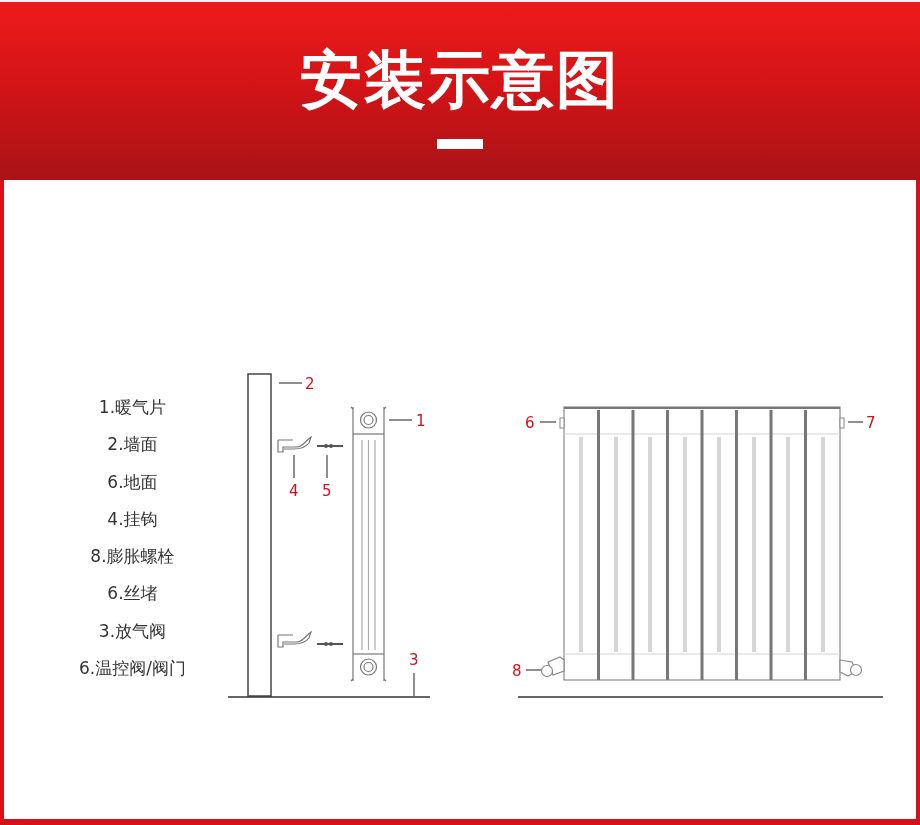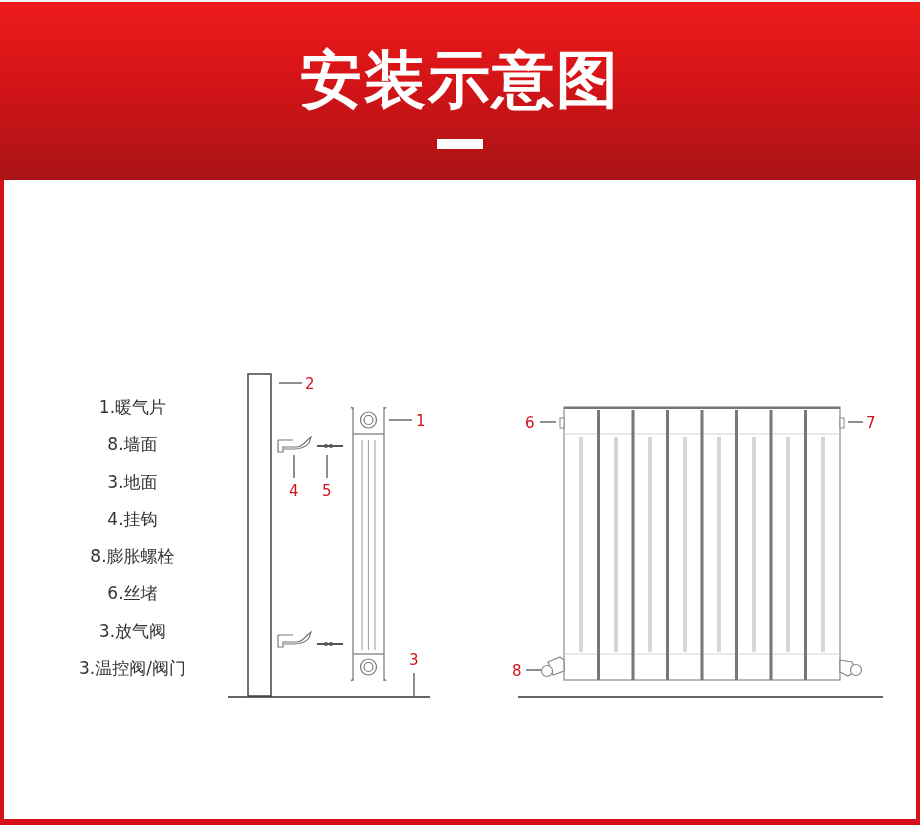"8.墙面" li { text: 8 -> 2 }
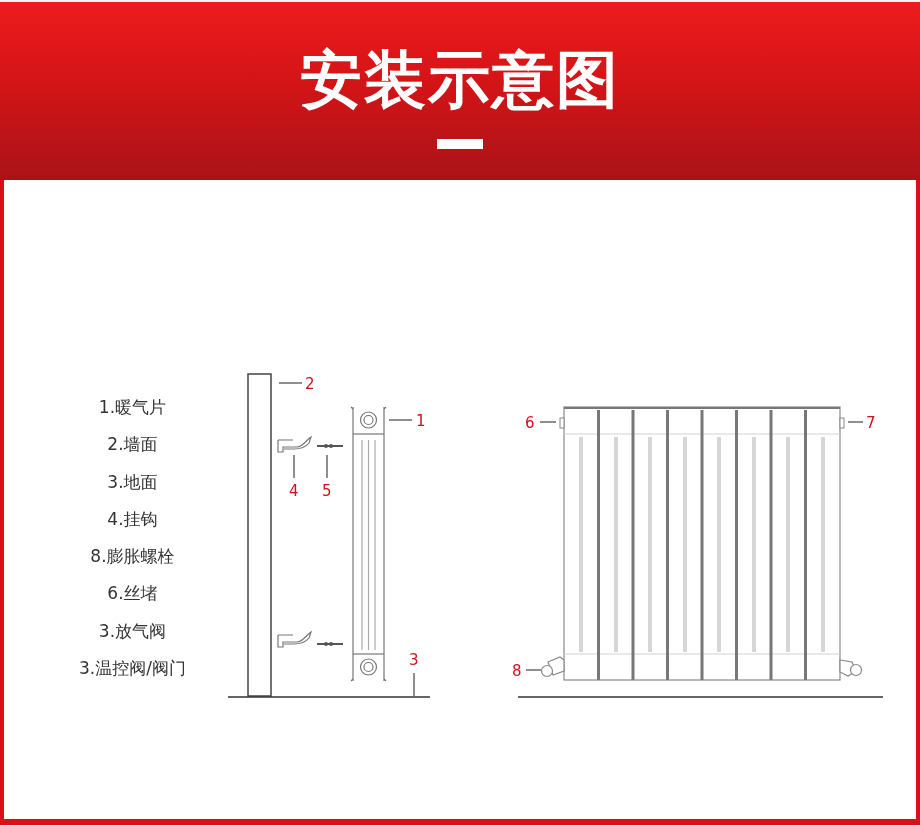"3.地面" li { text: 3 -> 6 }
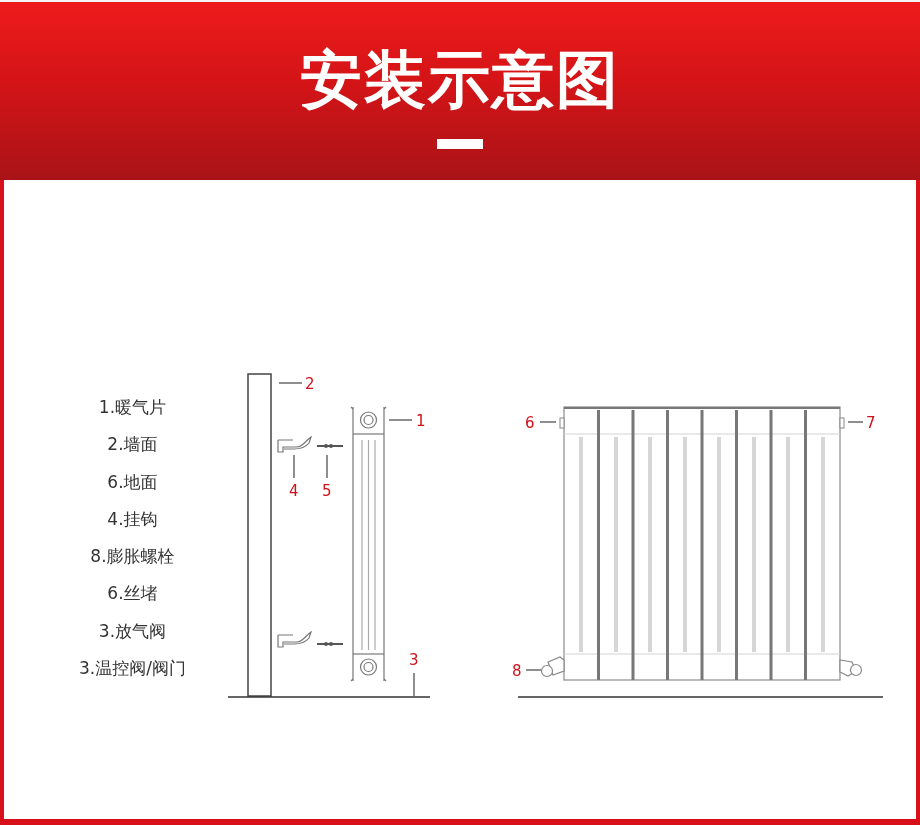"3.温控阀/阀门" li { text: 3 -> 6 }
